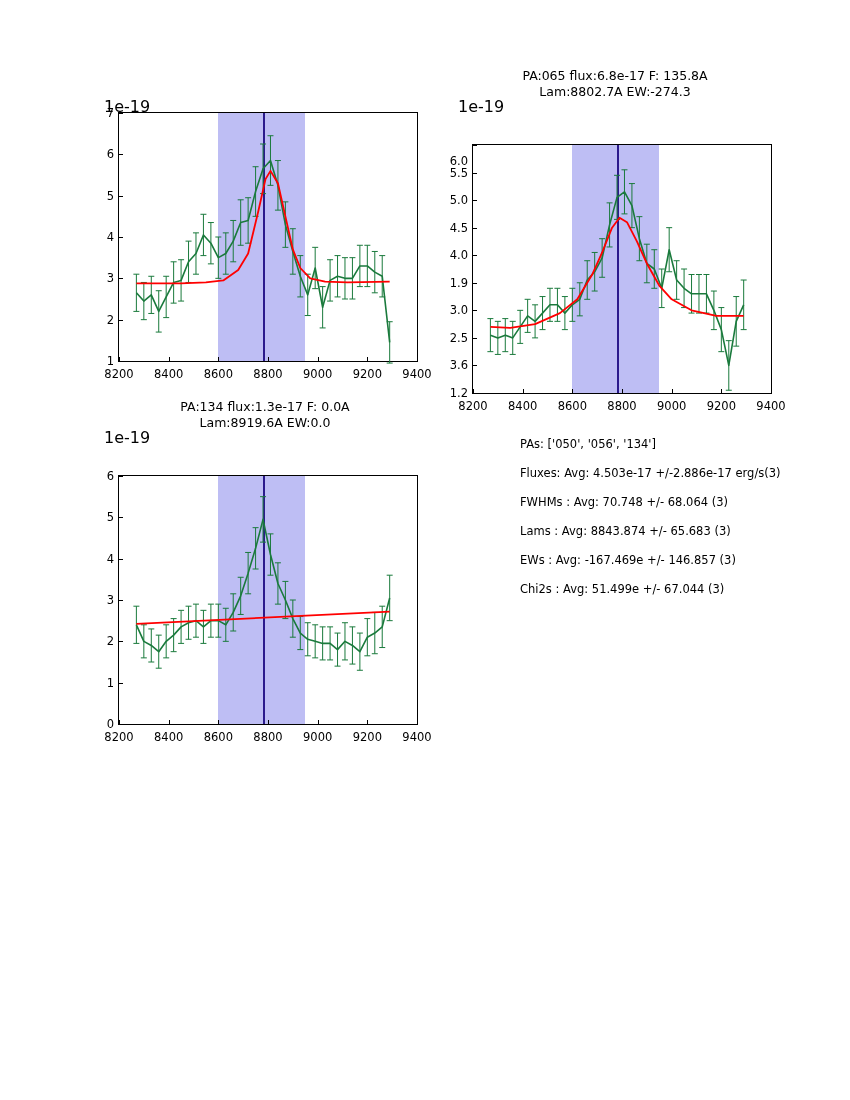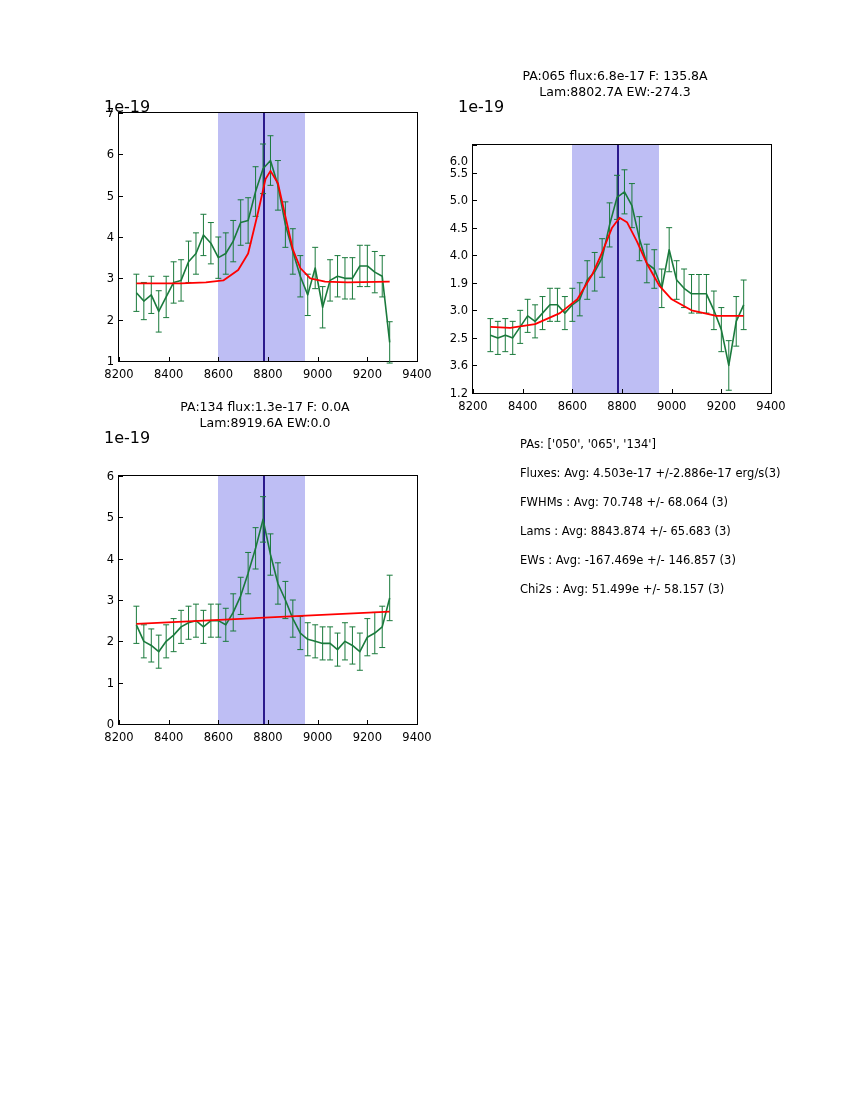"PAs: ['050', '065', '134']" div { text: '065' -> '056' }
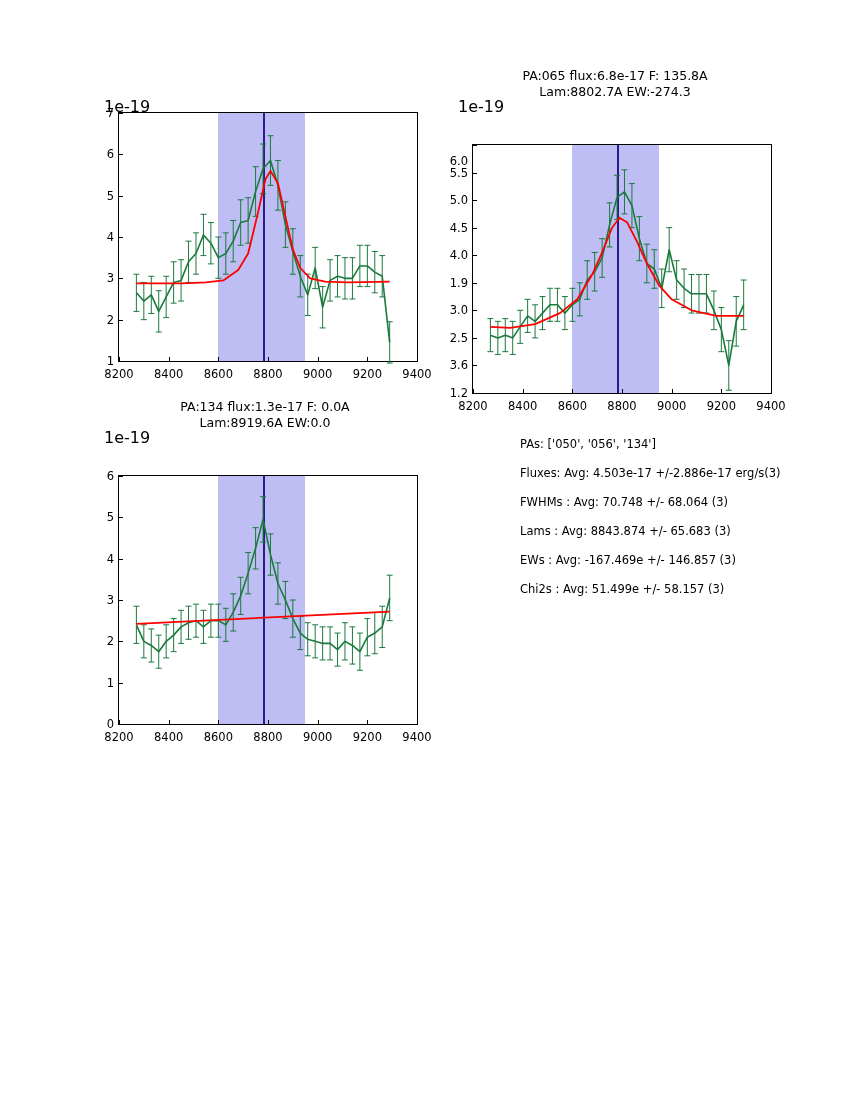"Chi2s : Avg: 51.499e +/-" div { text: 58.157 -> 67.044 }
